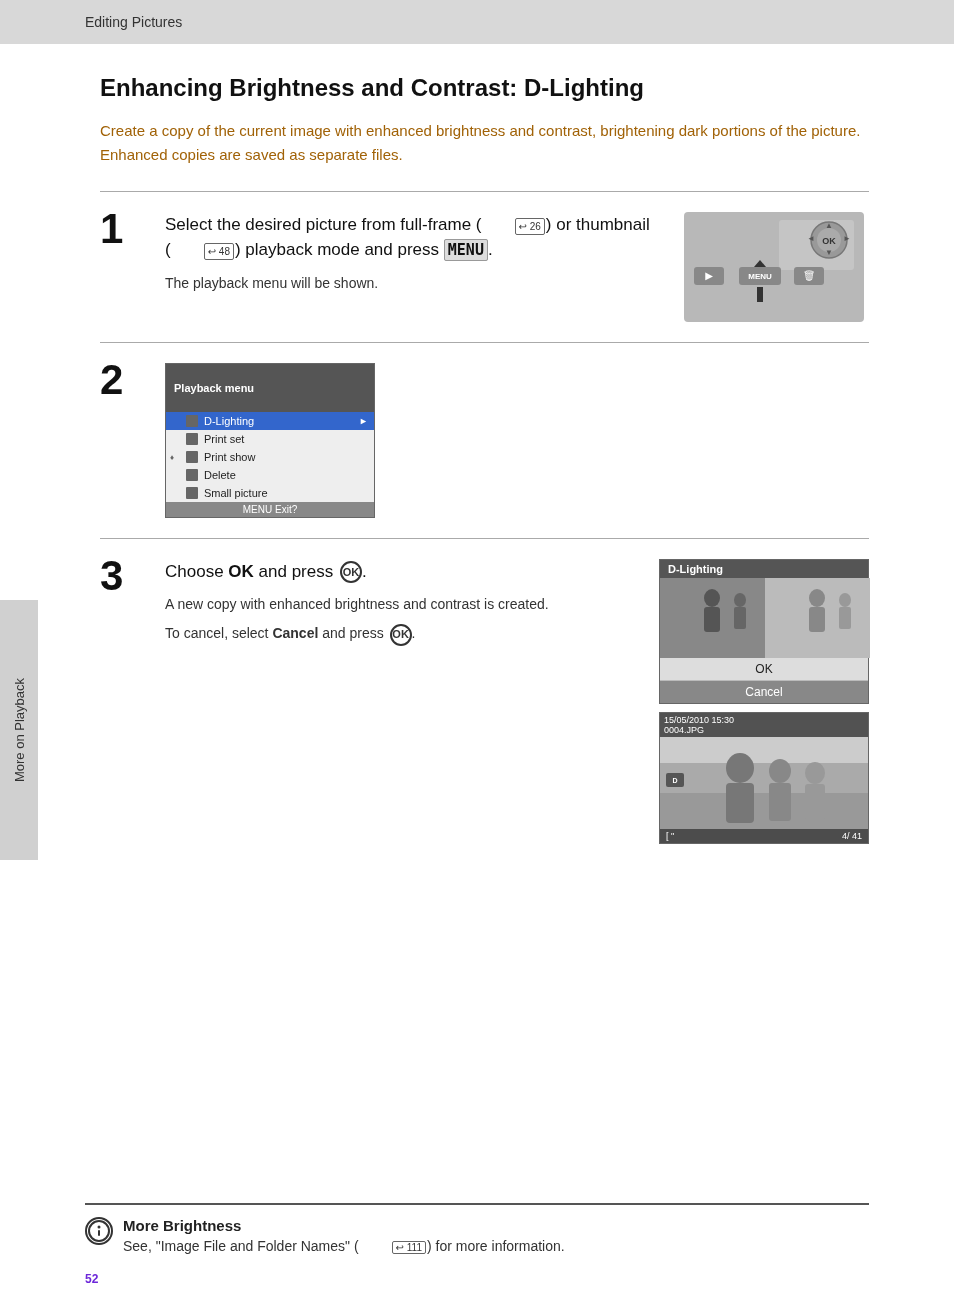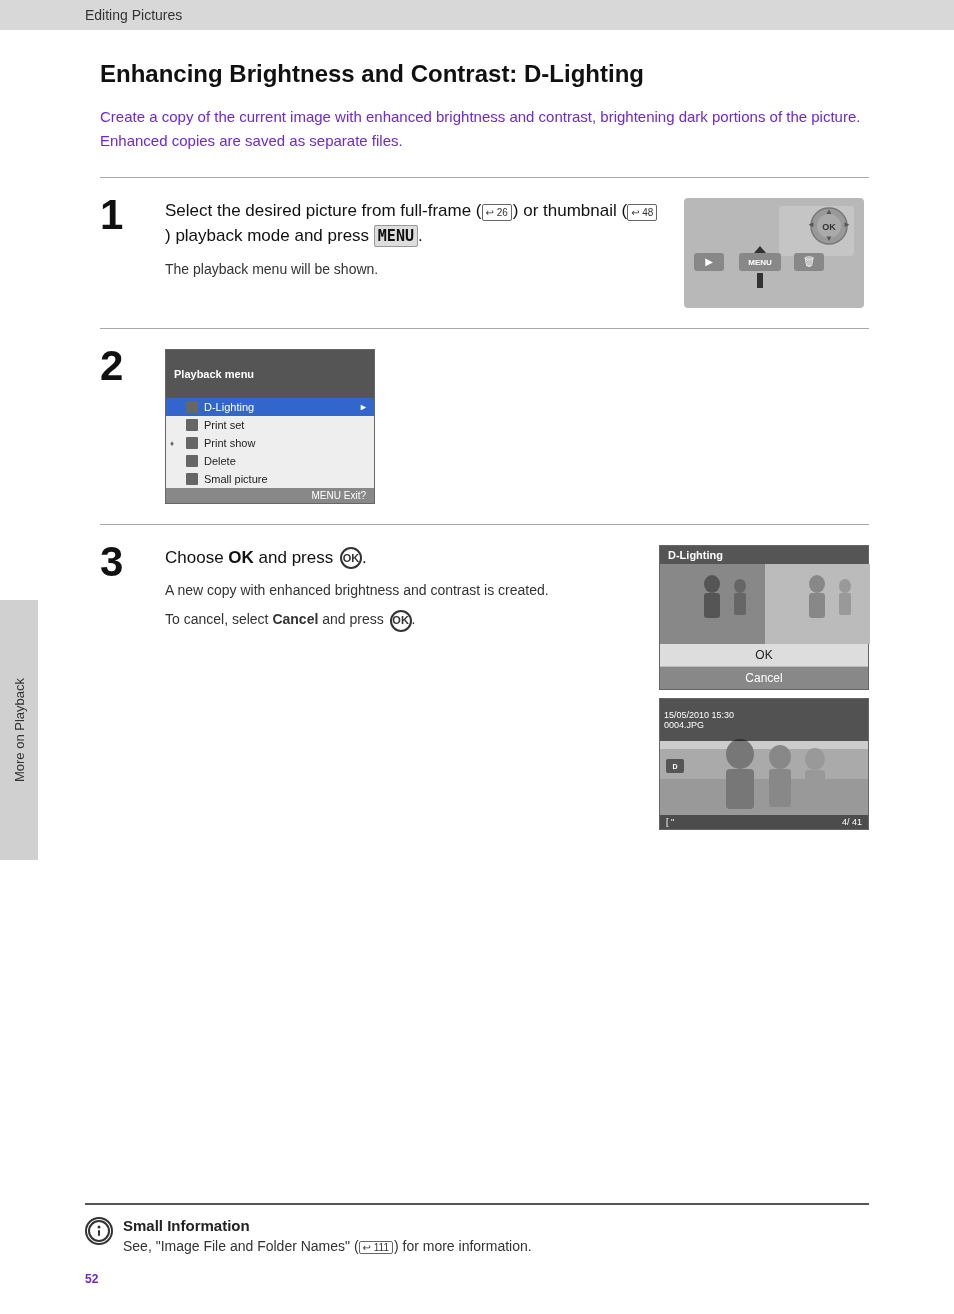"Editing Pictures" .header-bar { padding: 7px 85px -> 14px 85px }
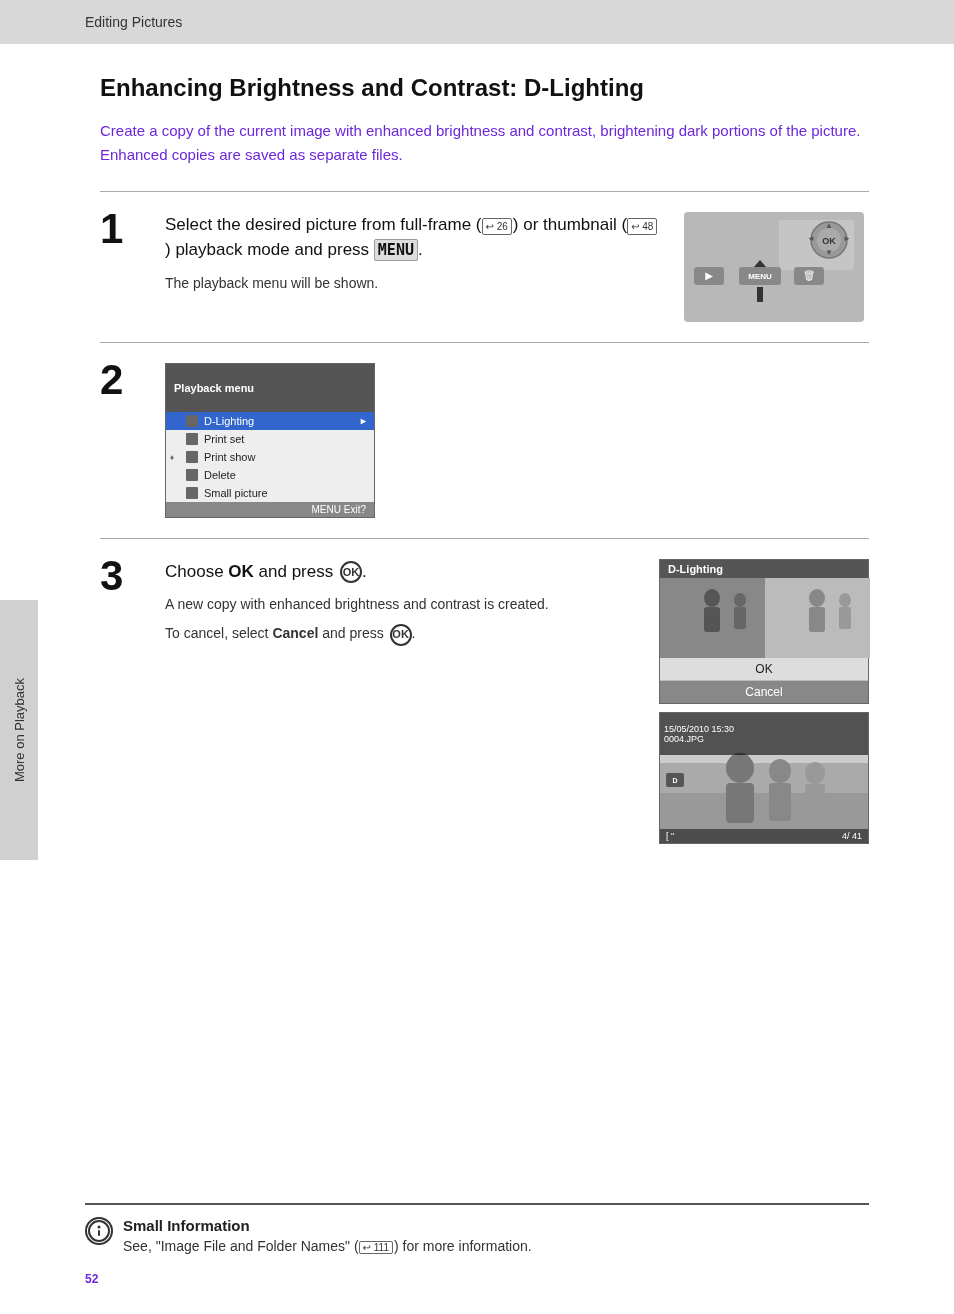"Create a copy of the" .intro-text { color: #6d28d9 -> #a16207 }
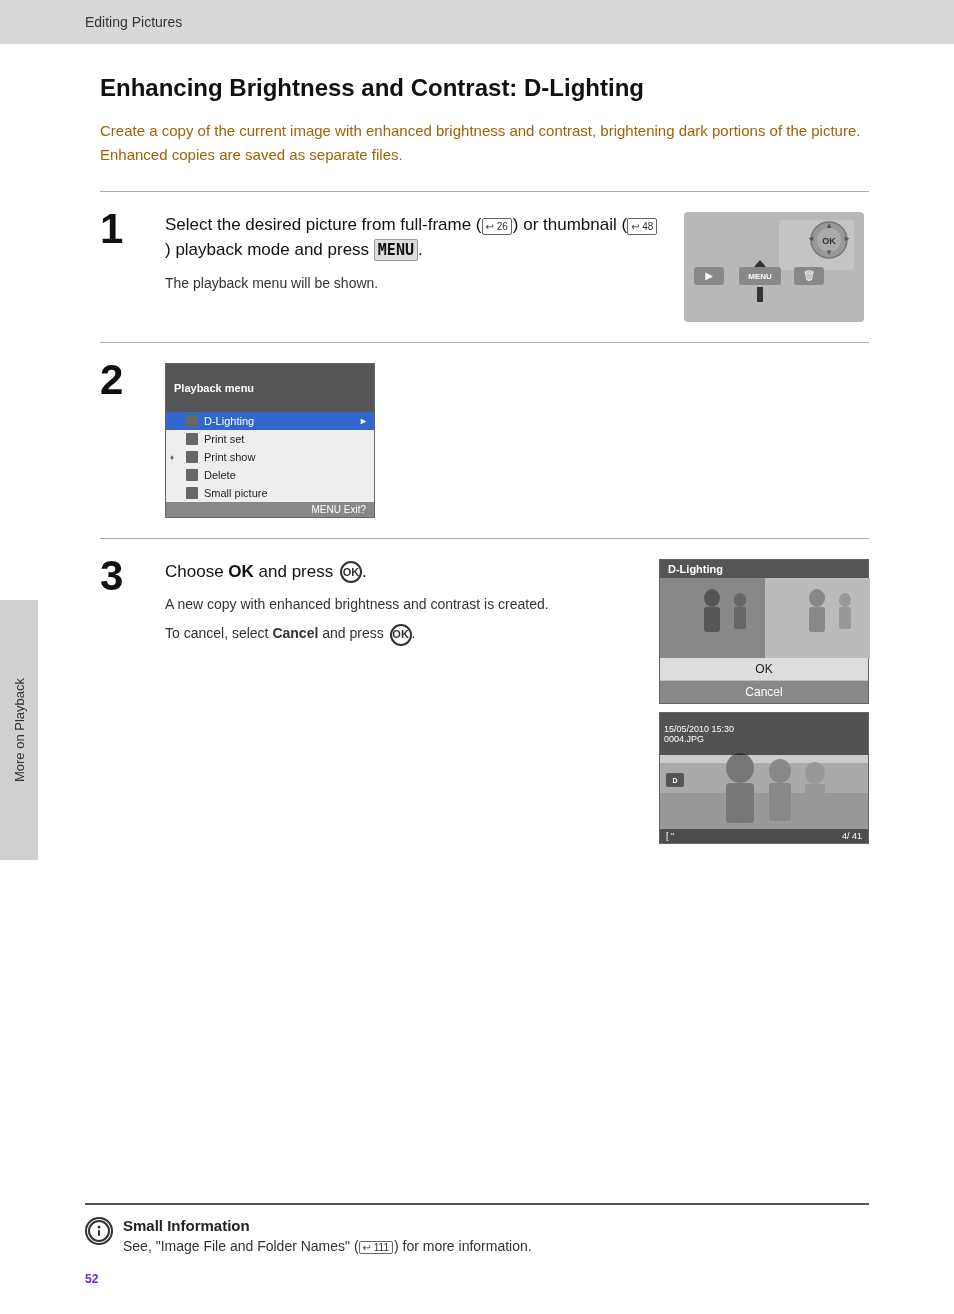"↩ 26" .book-ref { margin-left: none -> 33px }
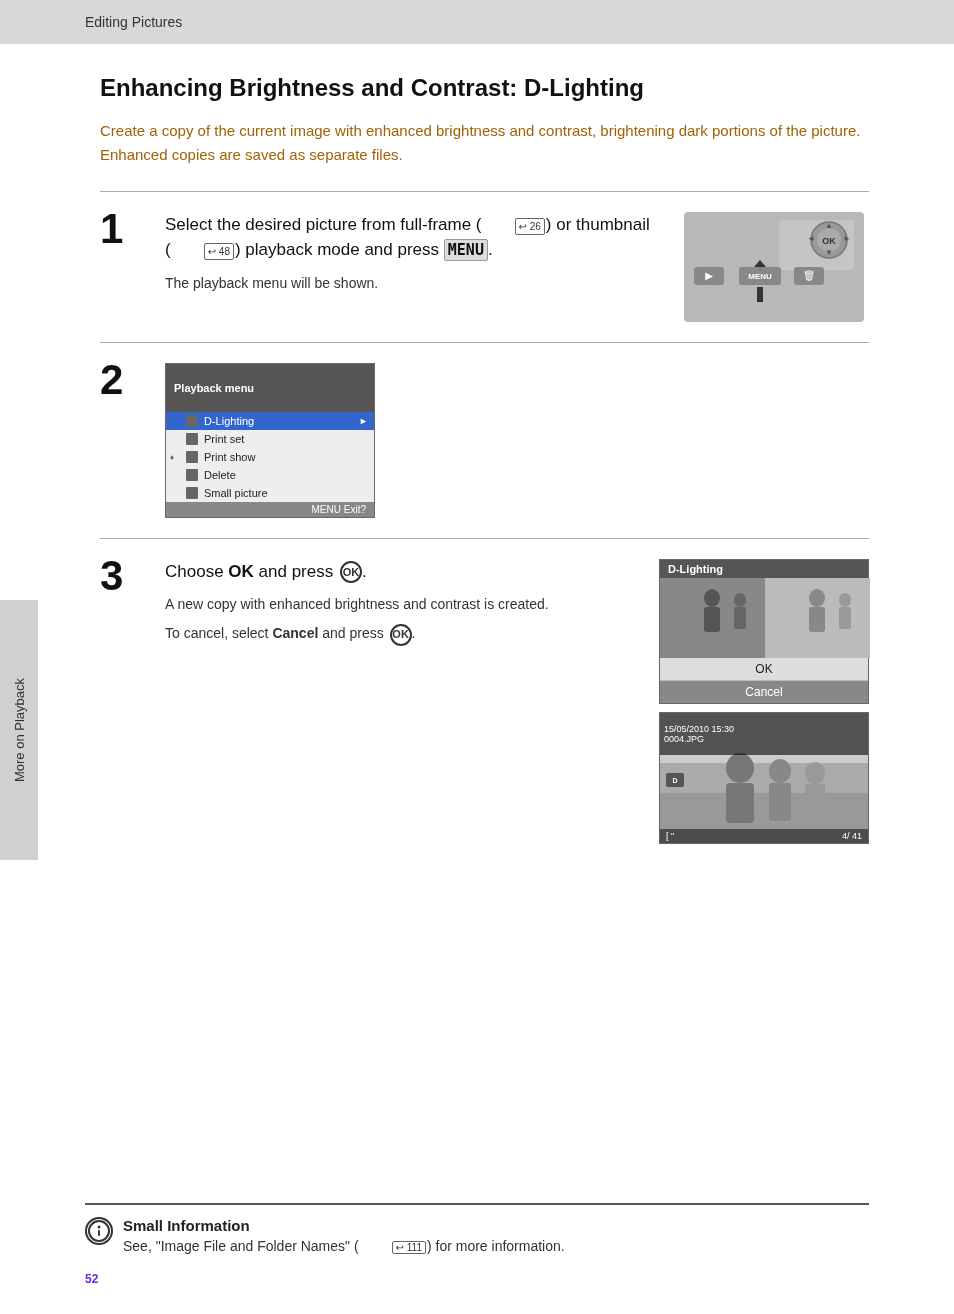"MENU Exit" .menu-footer { justify-content: flex-end -> center }
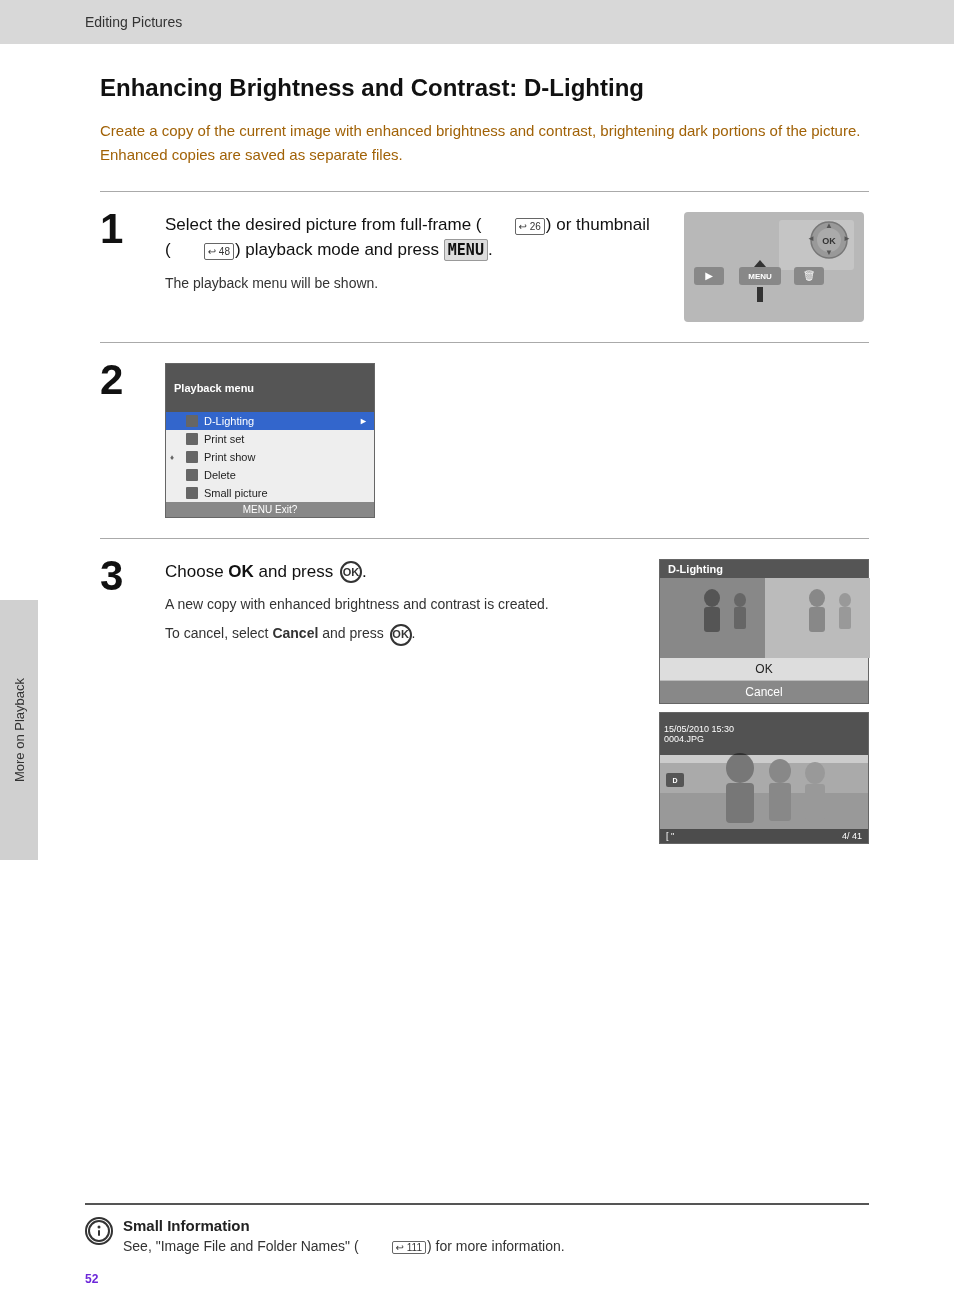"15/05/2010 15:30" .playback-info-bar { padding: 11px 4px -> 2px 4px }
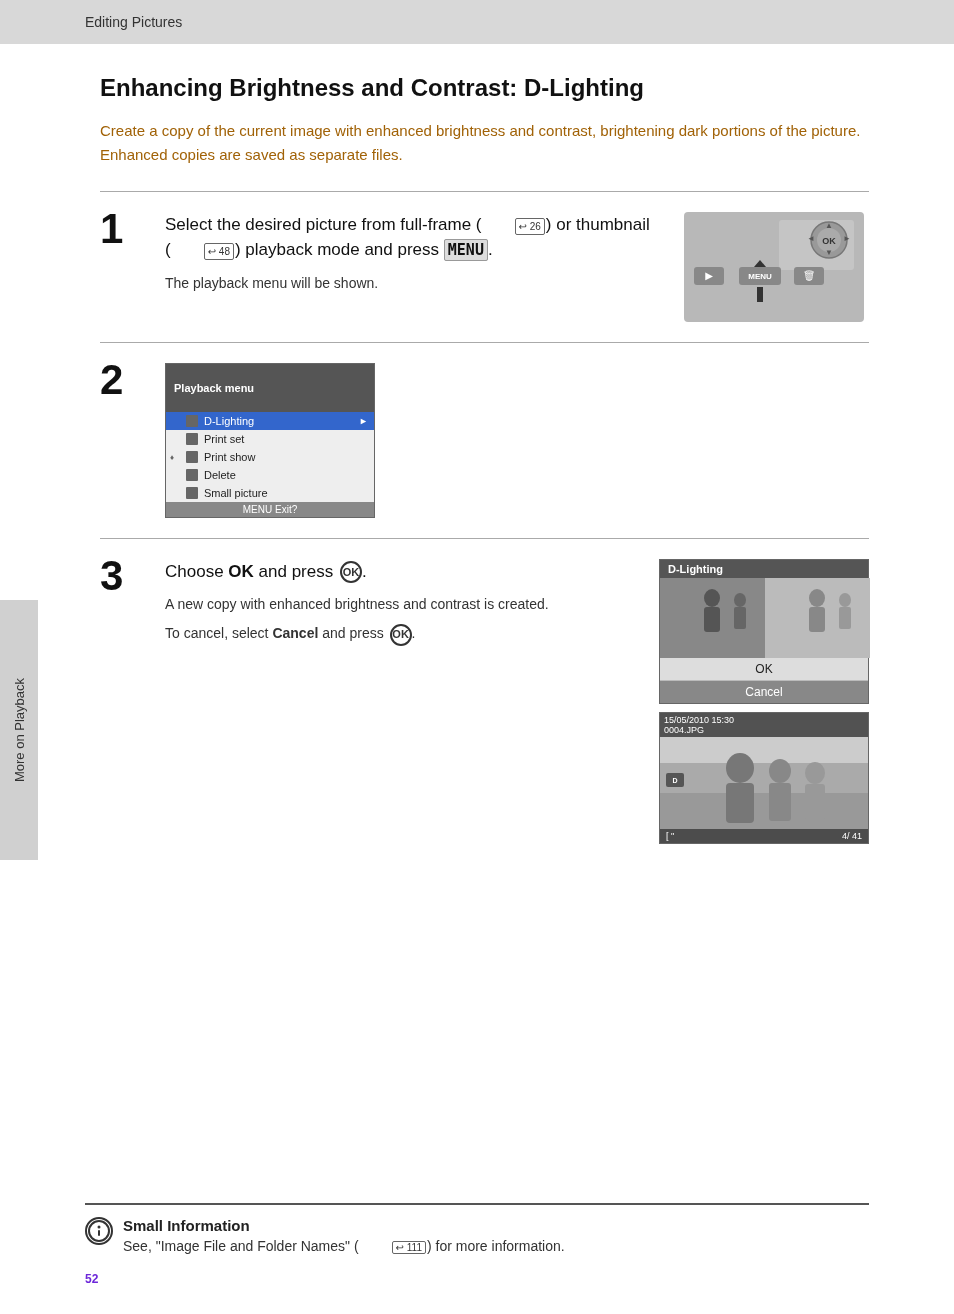"Small Information" div.more-info-title { text: Small Information -> More Brightness }
